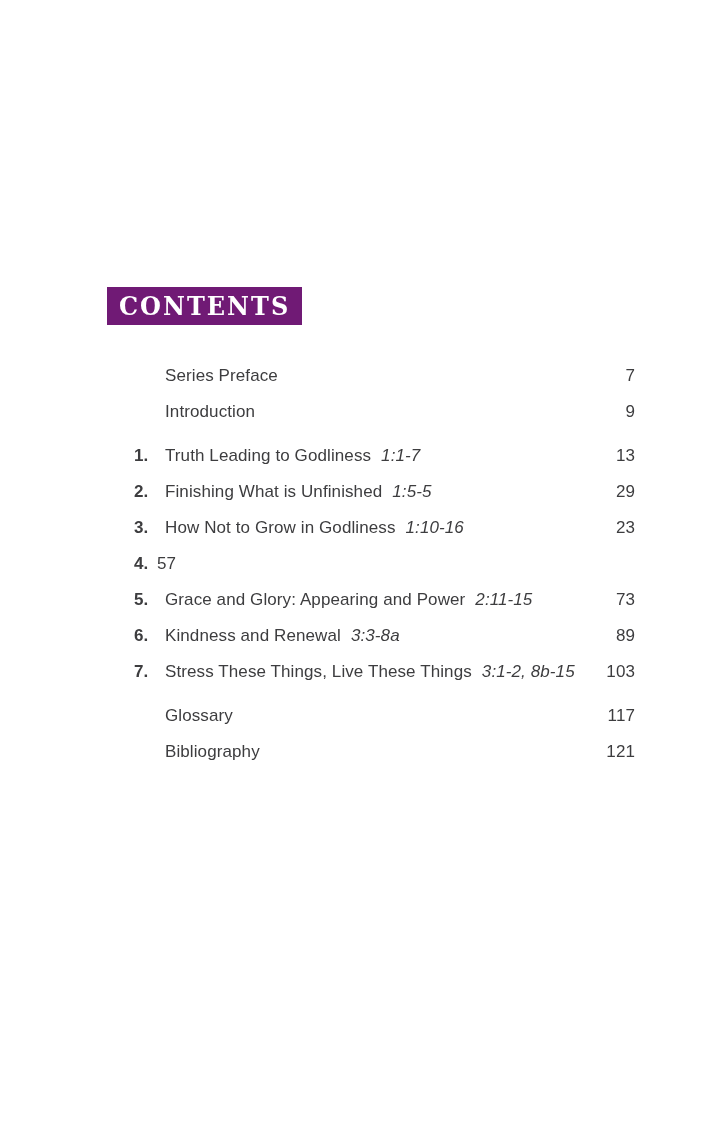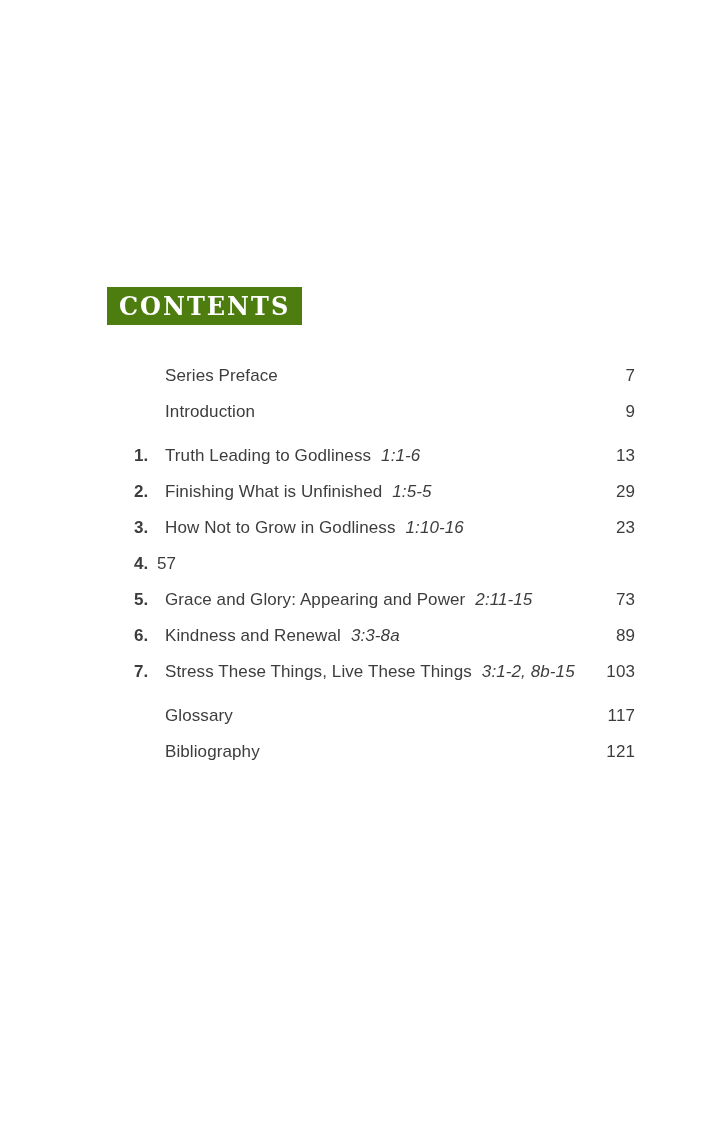"CONTENTS" .badge { background: #4d7c0f -> #701a75 }
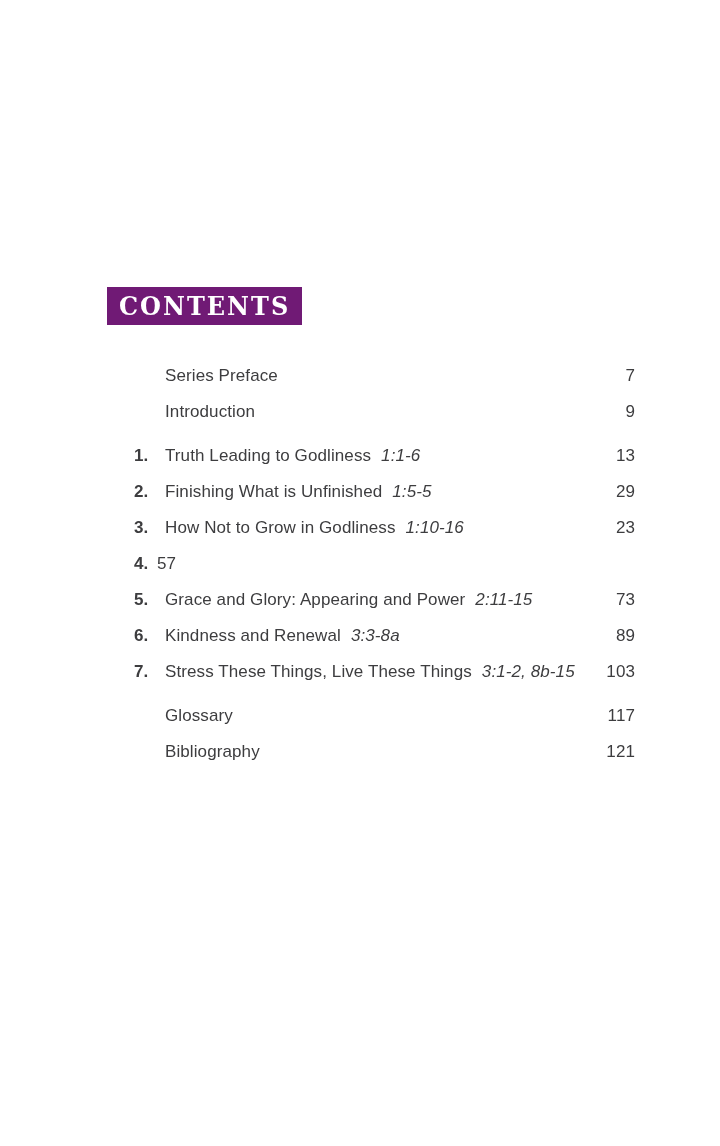"1:1-6" span.ref { text: 1:1-6 -> 1:1-7 }
